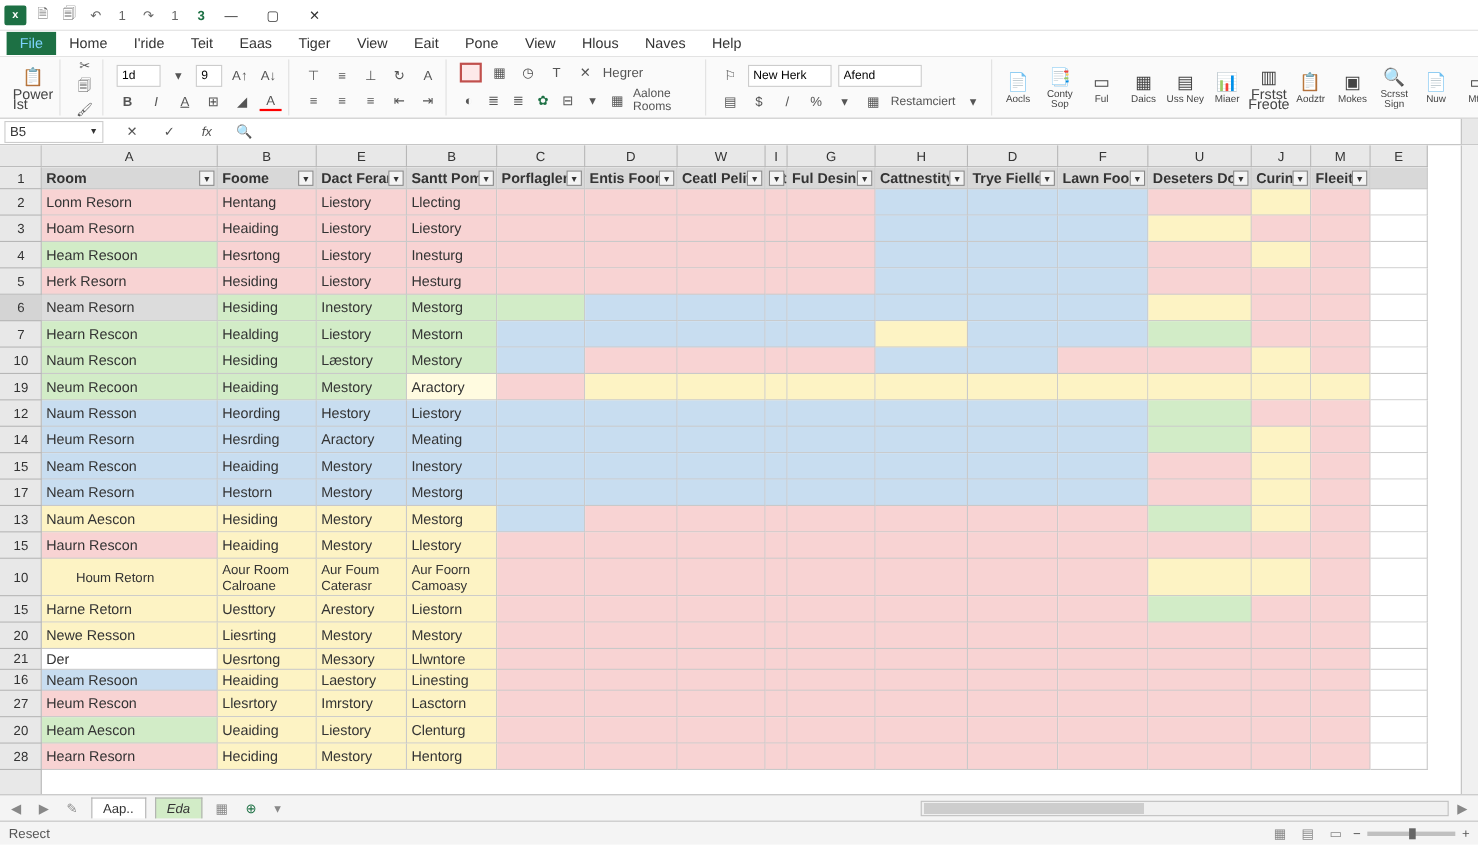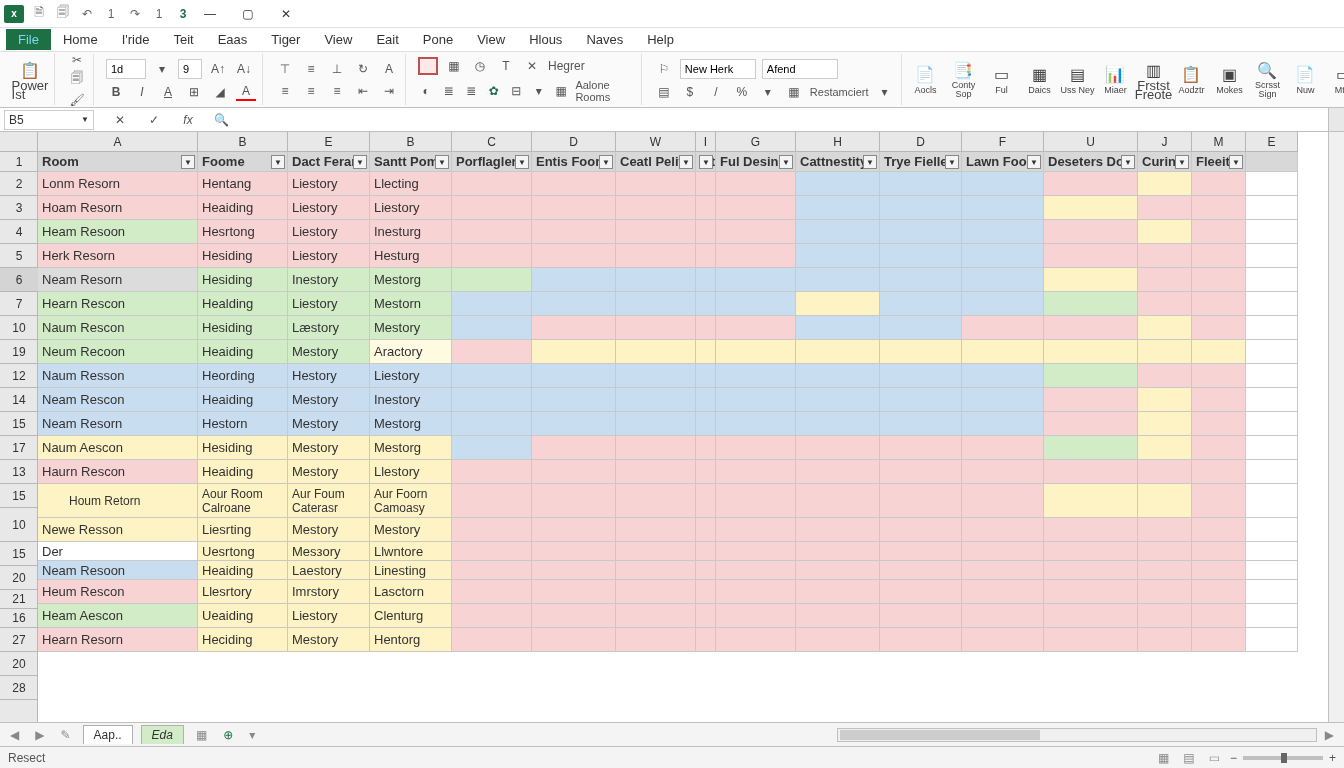"Heum Resorn" div.data-row { html: none -> <div> <div>Heum Resorn</div> <div>Hesrding</div> <div>Aractory</div> <div>Meating</div> <div></div> <div></div> <div></div> <div></div> <div></div> <div></div> <div></div> <div></div> <div></div> <div></div> <div></div> <div></div> </div> }
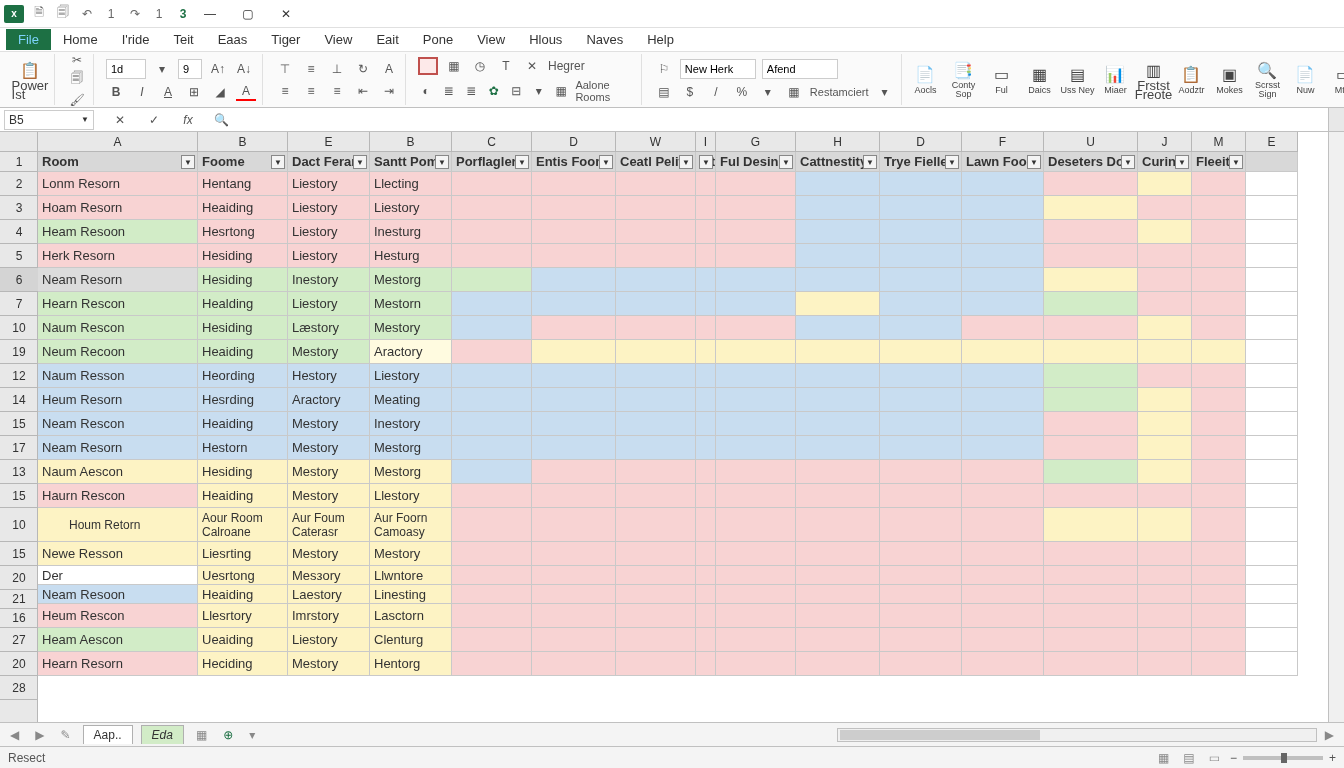"Harne Retorn" div.data-row { html: none -> <div> <div>Harne Retorn</div> <div>Uesttory</div> <div>Arestory</div> <div>Liestorn</div> <div></div> <div></div> <div></div> <div></div> <div></div> <div></div> <div></div> <div></div> <div></div> <div></div> <div></div> <div></div> </div> }
